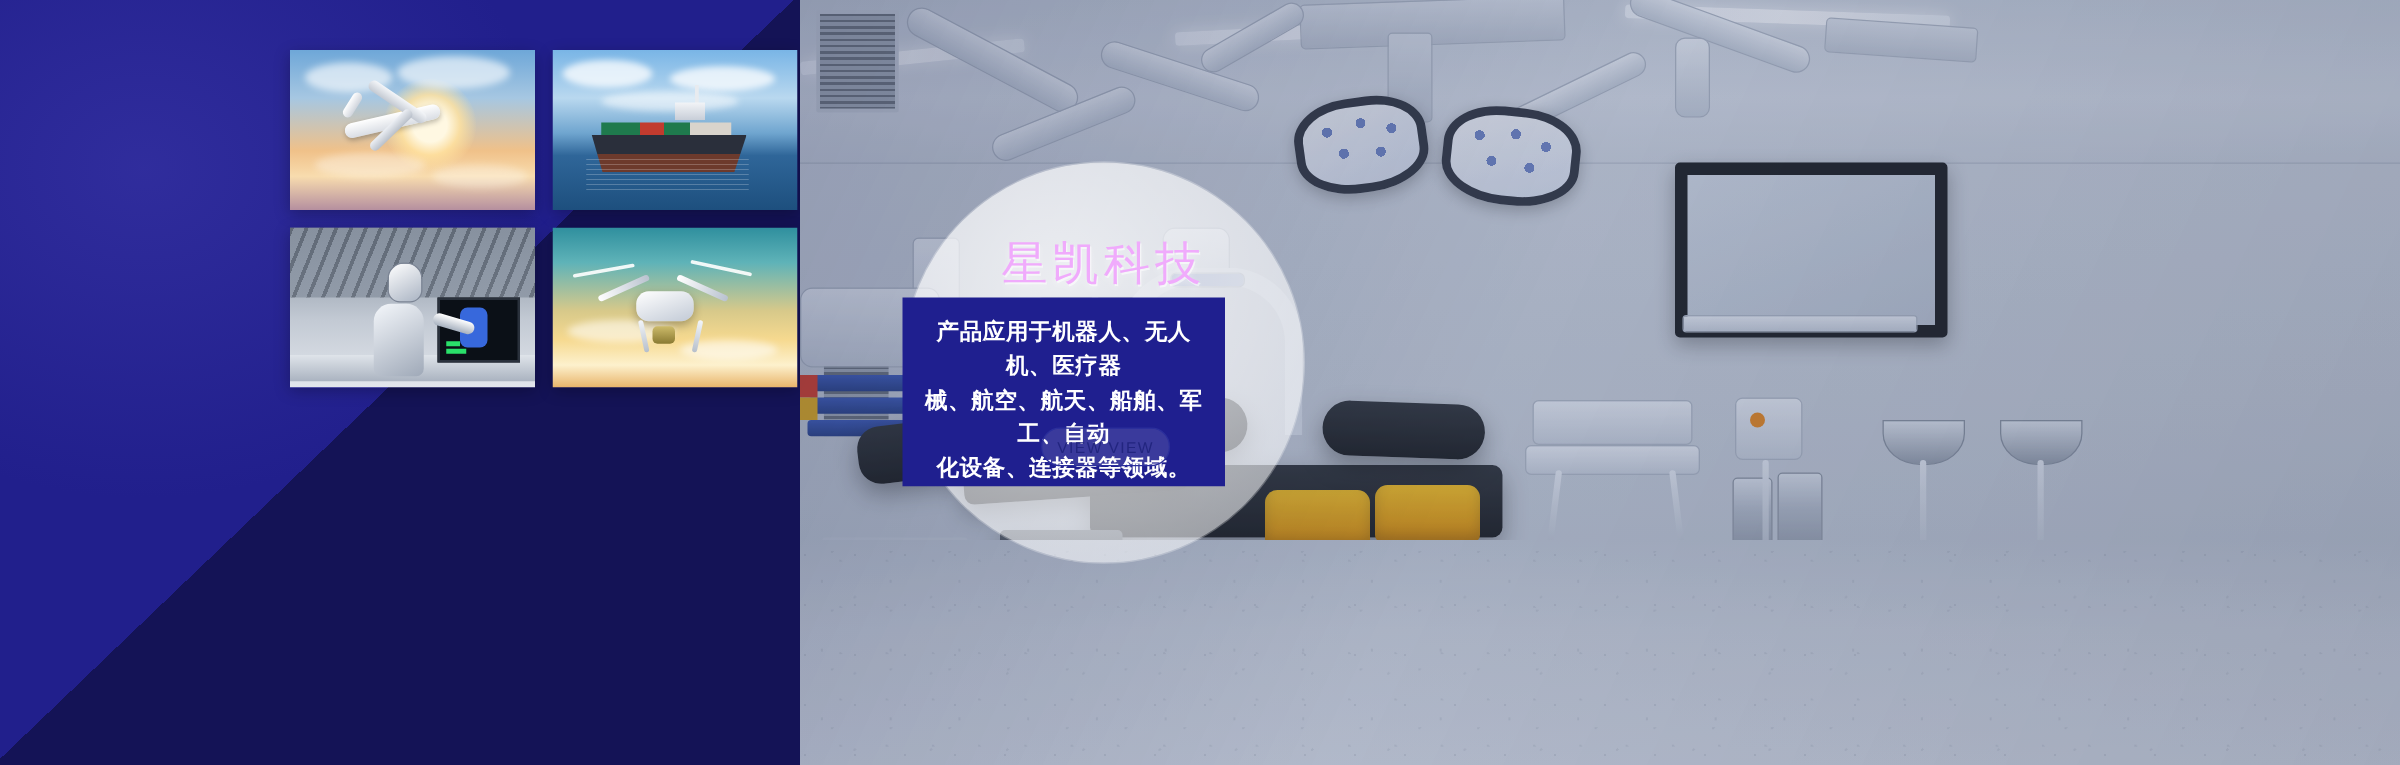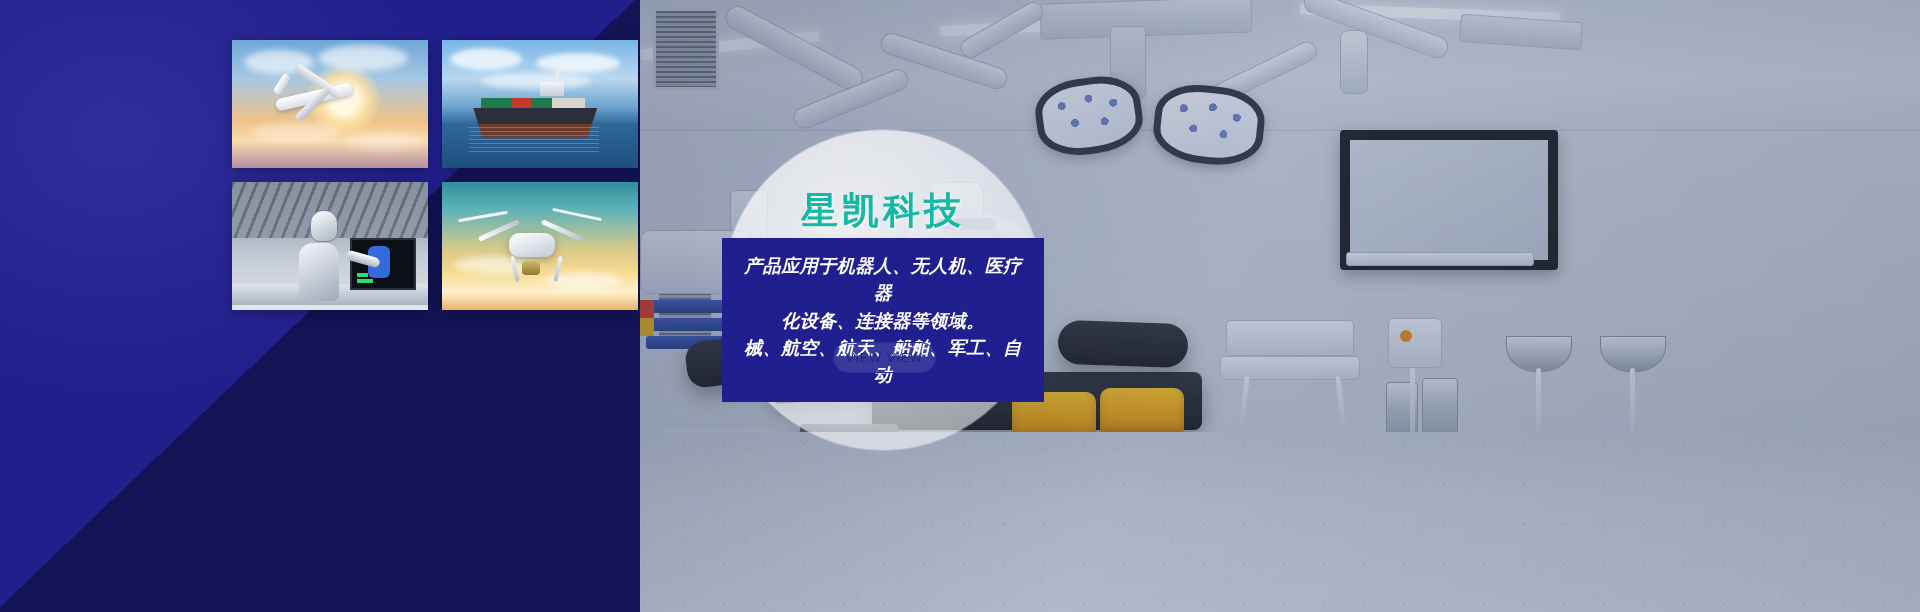"星凯科技" .brand { color: #14b8a6 -> #f0abfc; font-weight: 700 -> 400 }
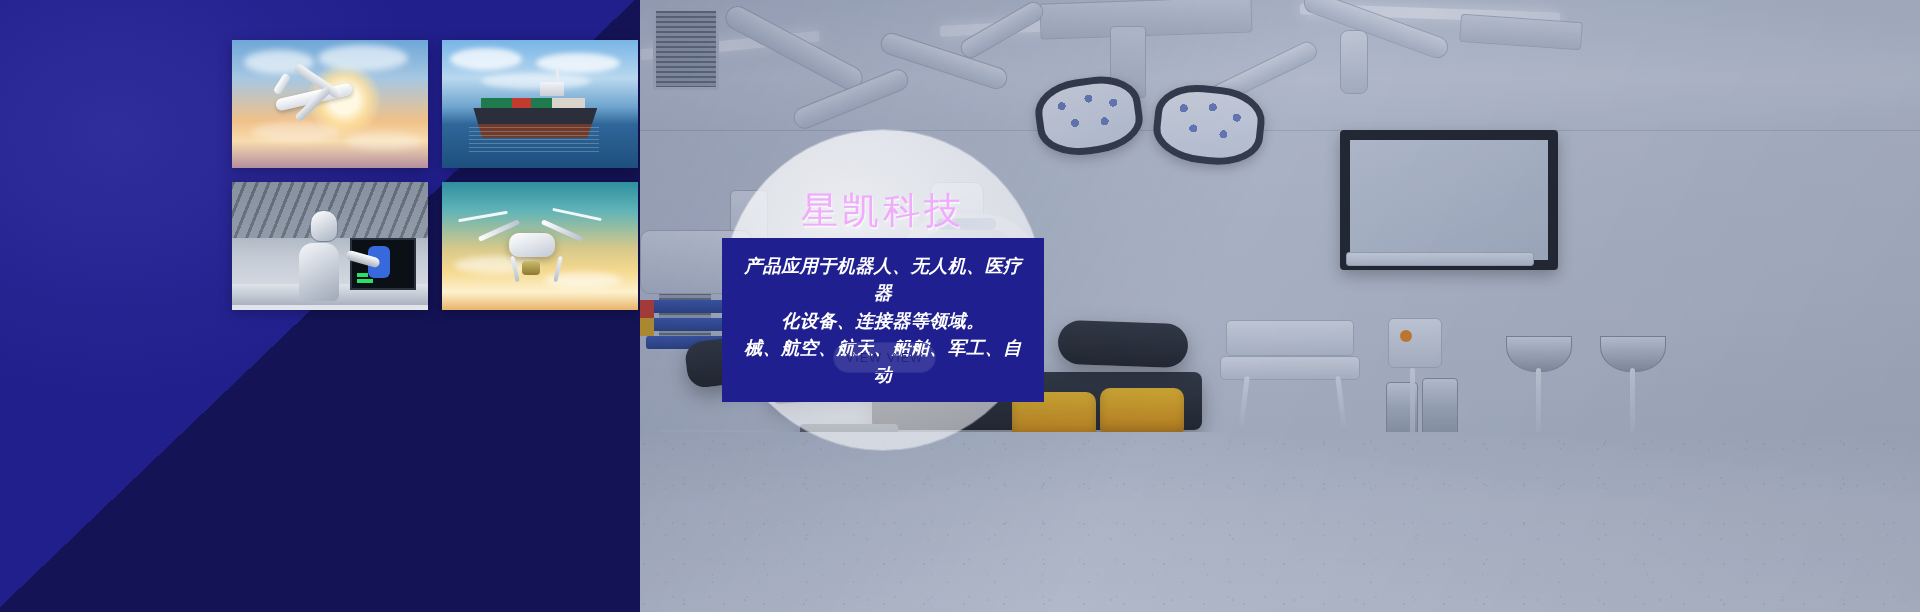"产品应用于机器人、无人机、医疗器" .descband { font-style: italic -> none; padding: 14px 14px 13px -> 14px 14px 0; width: 322px -> 258px }
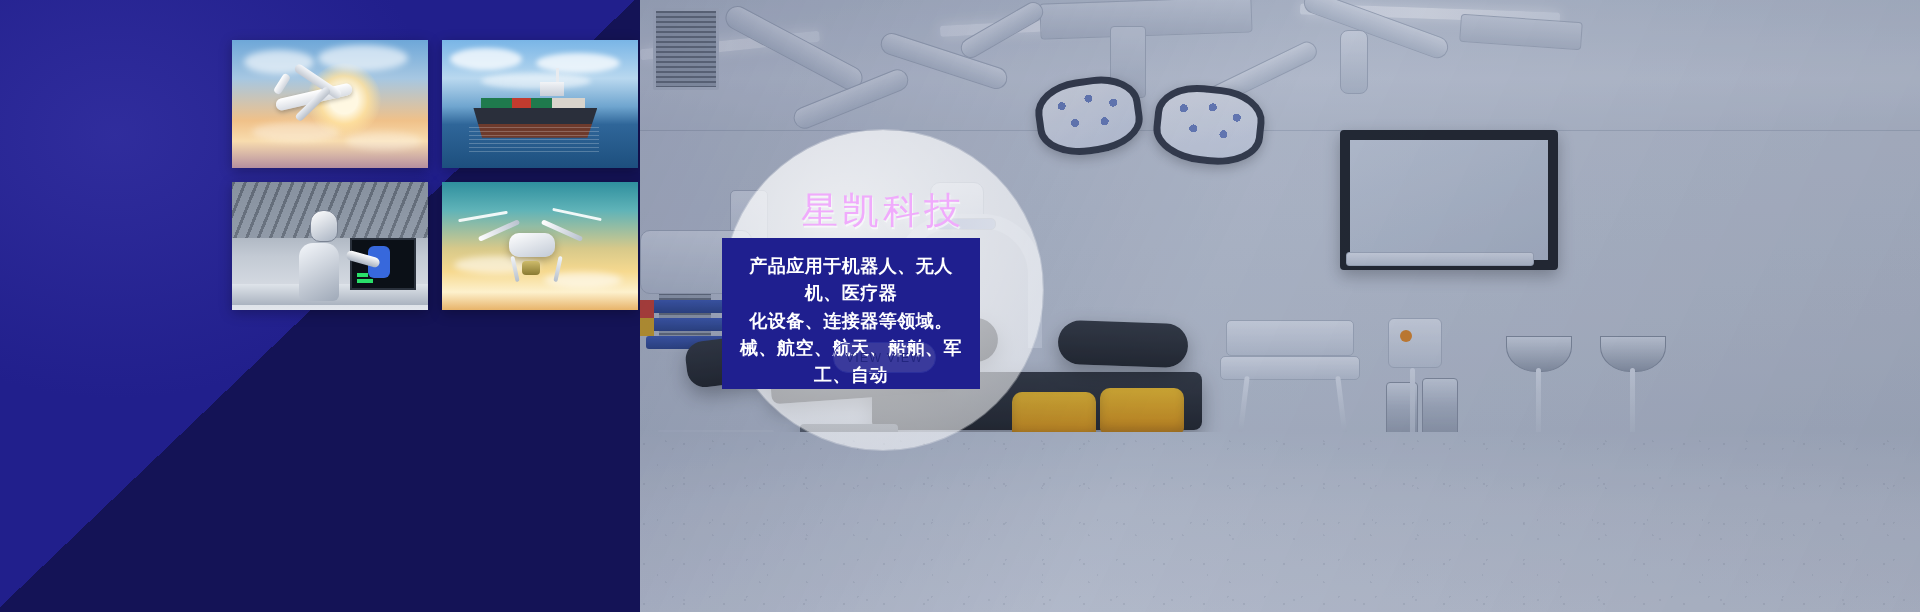"化设备、连接器等领域。" p { order: before "械、航空、航天、船舶、军工、自动" -> after "械、航空、航天、船舶、军工、自动" }
